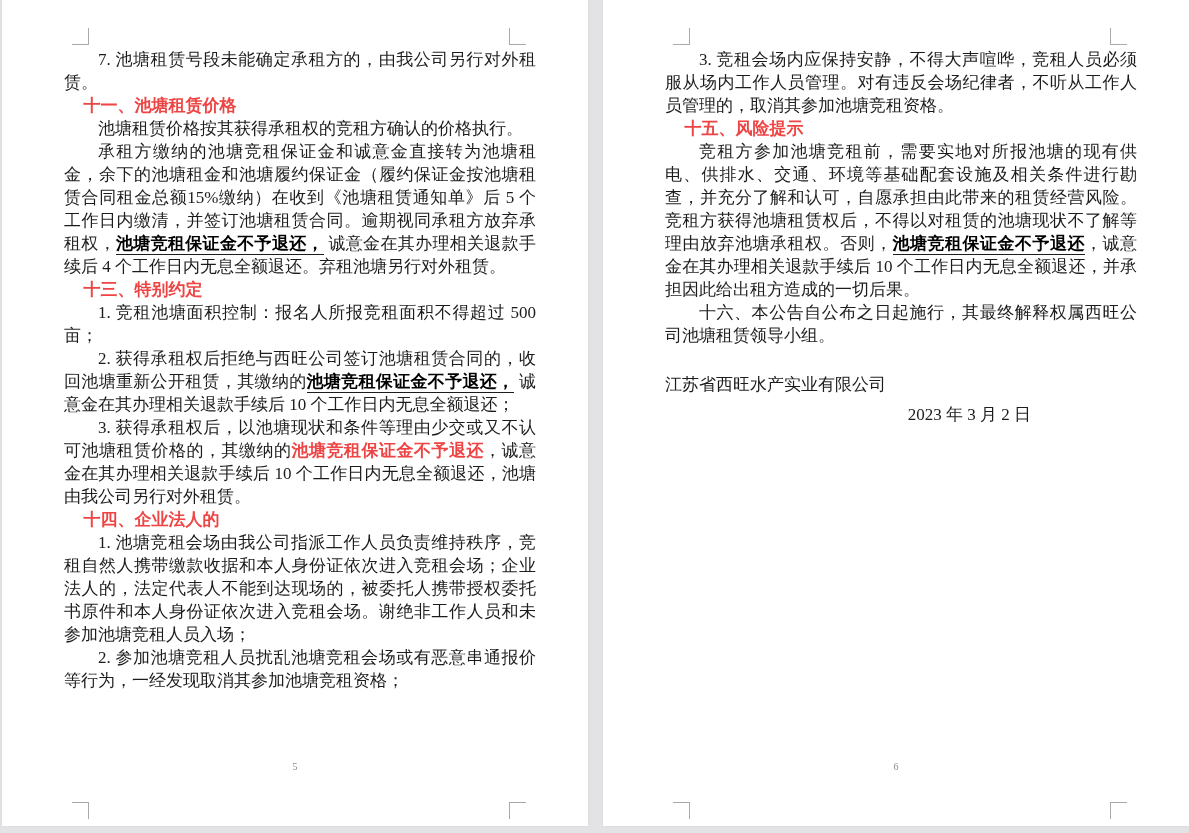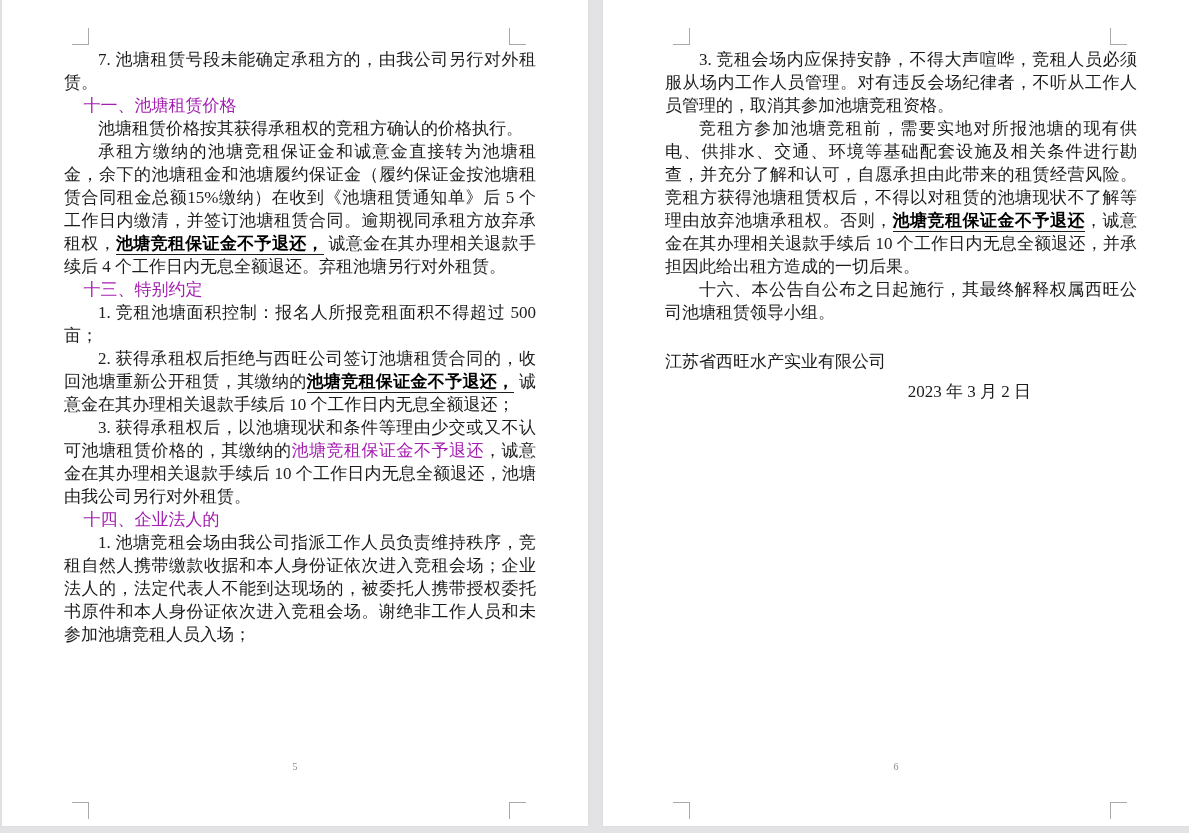"十一、池塘租赁价格" .seg-b { color: #a21caf -> #ef4444; font-weight: normal -> bold }
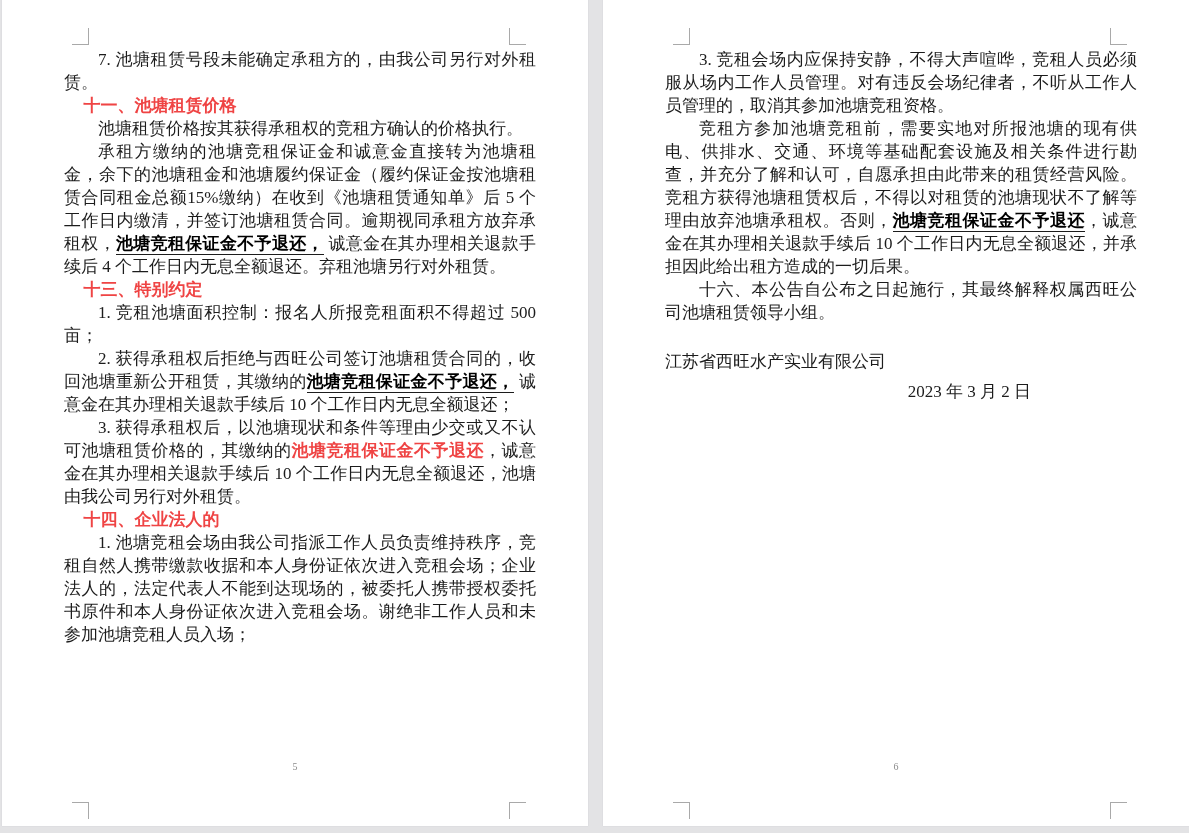"十五、风险提示" p.heading { html: none -> <p><span>十五、风险提示</span></p> }
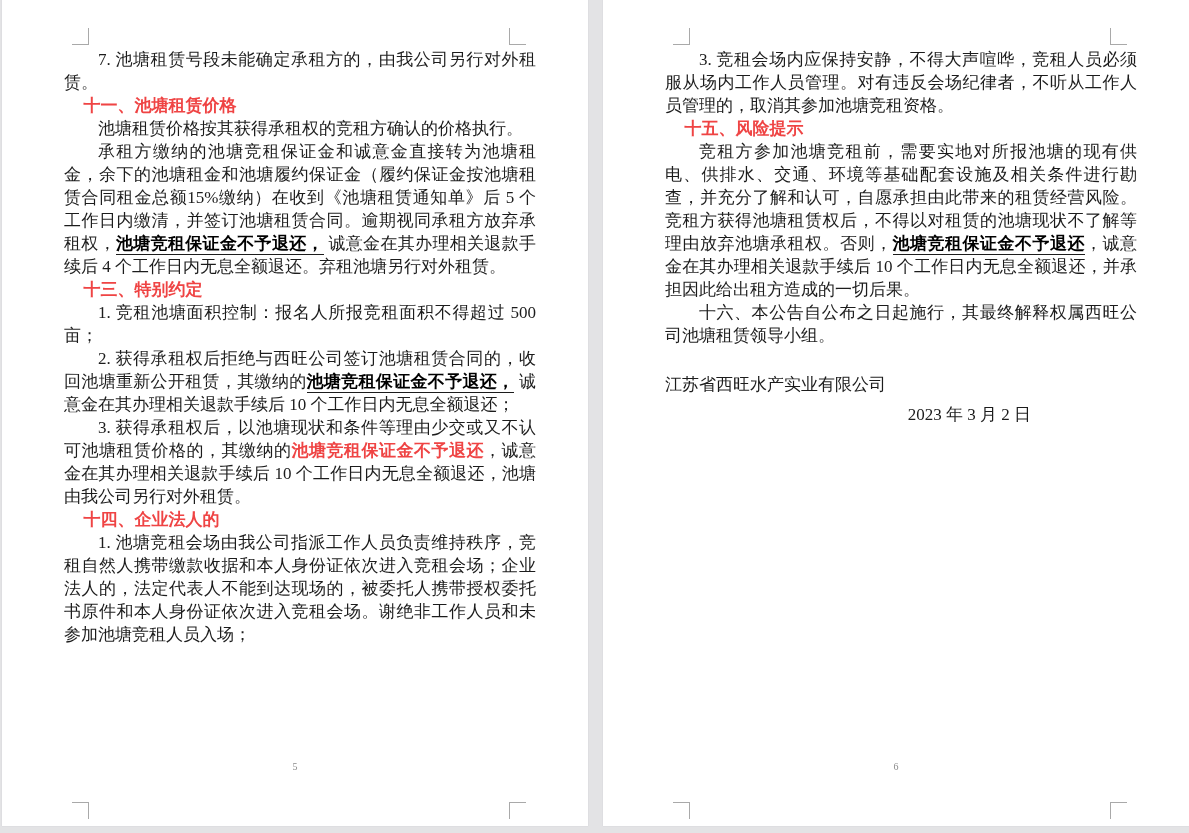"2. 参加池塘竞租人员扰乱池塘竞租会场或有恶意串通报价等行为，一经发现取消其参加池塘竞租资格；" p.body { html: none -> <p><span>2. 参加池塘竞租人员扰乱池塘竞租会场或有恶意串通报价等行为，一经发现取消其参加池塘竞租资格；</span></p> }
